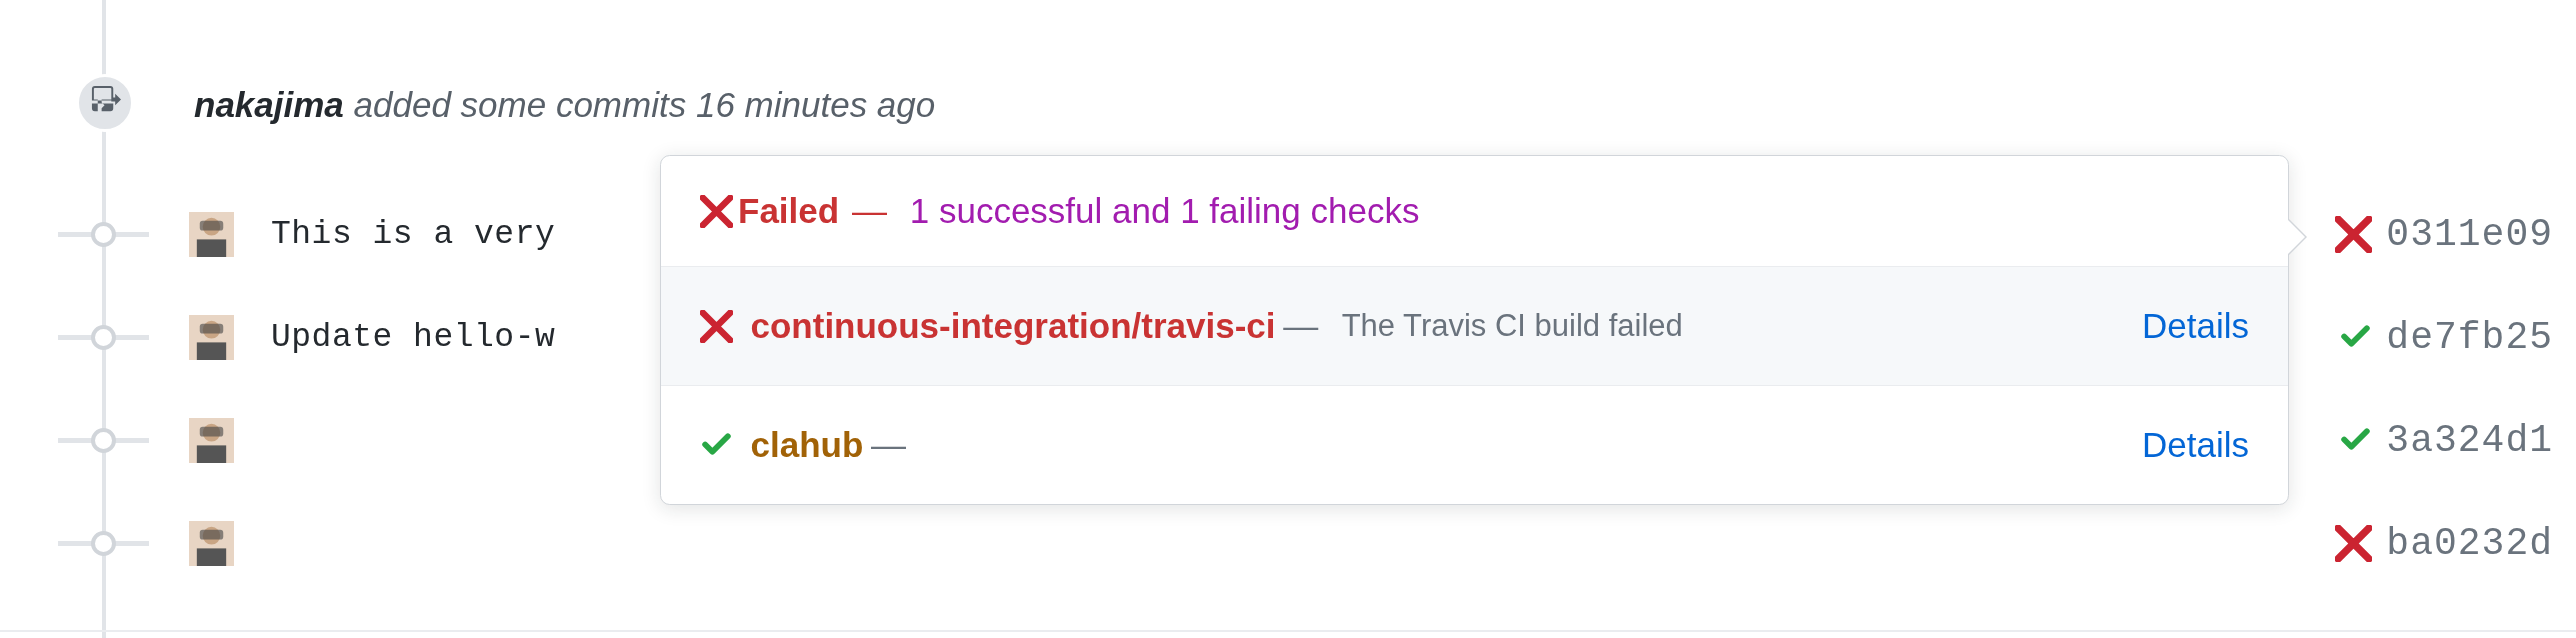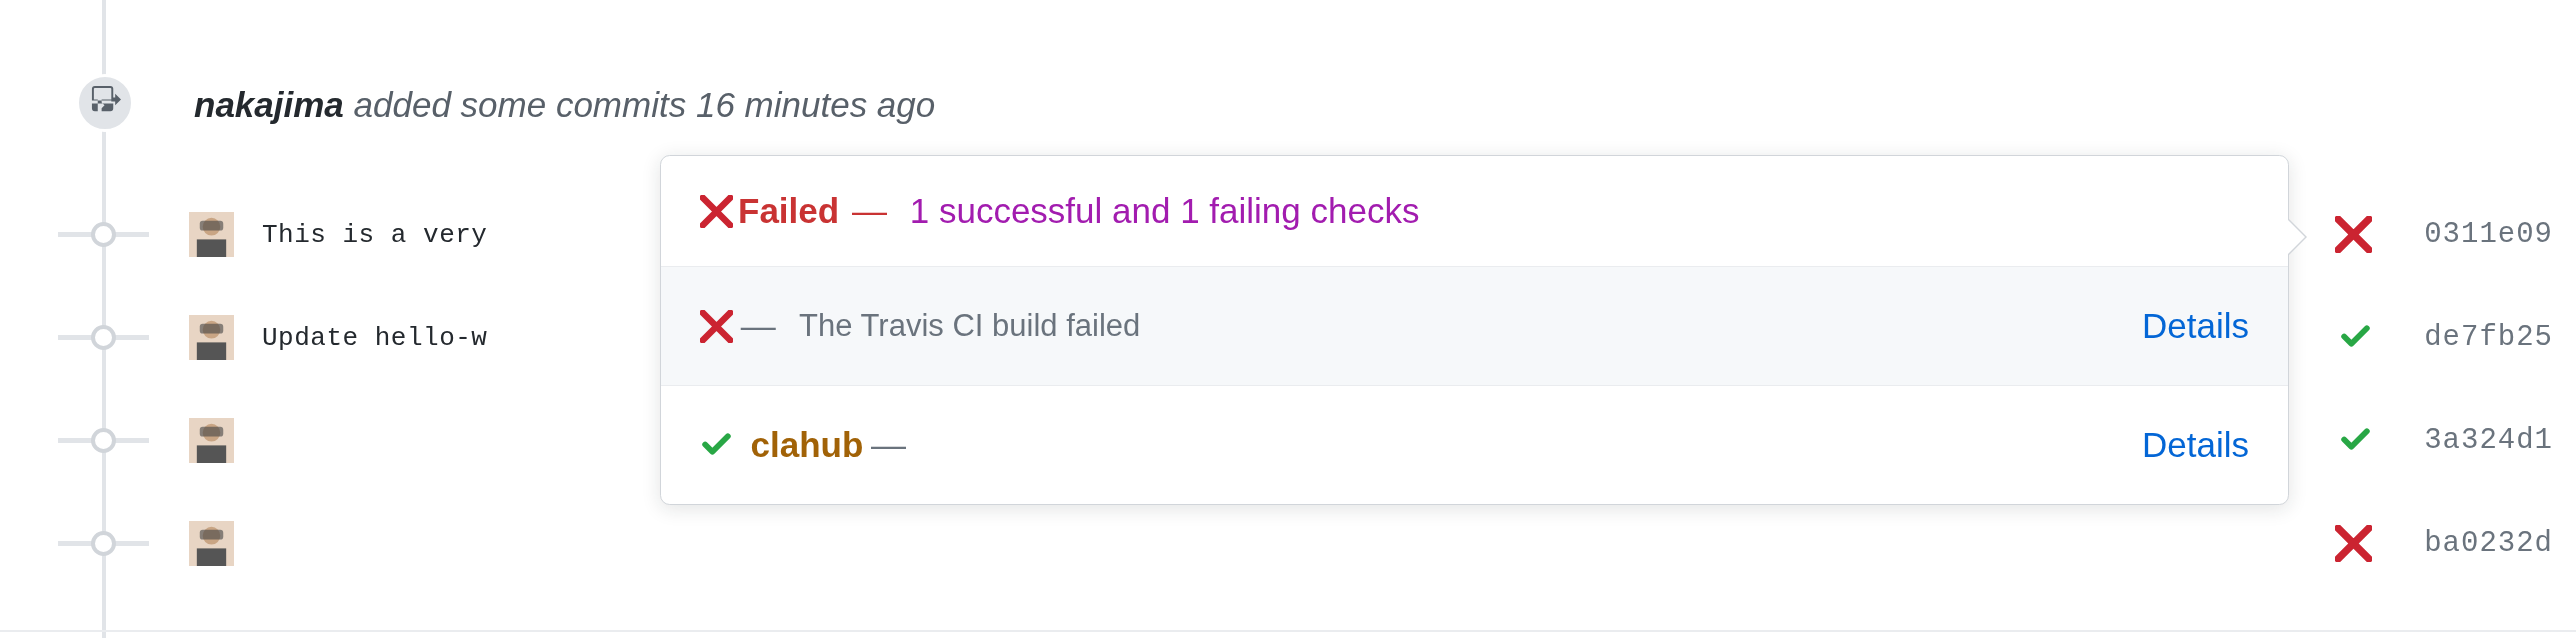"This is a very" .commit-msg { font-size: 26px -> 33px; left: 262px -> 271px }
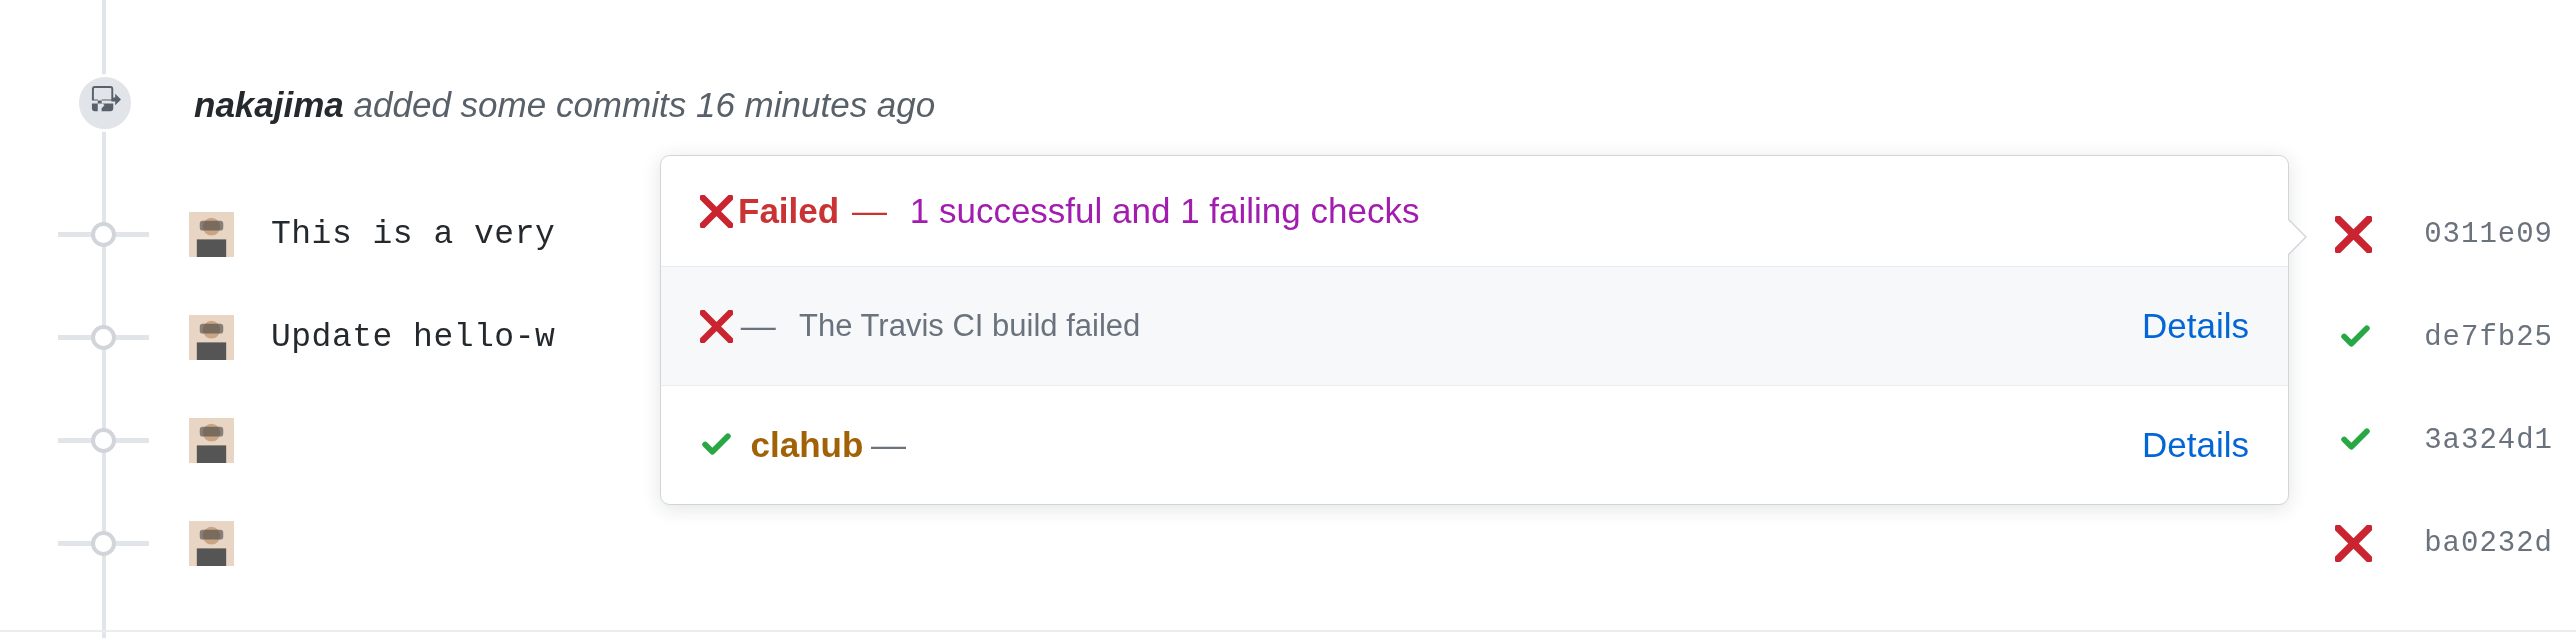"0311e09" .commit-sha { font-size: 29px -> 38px }
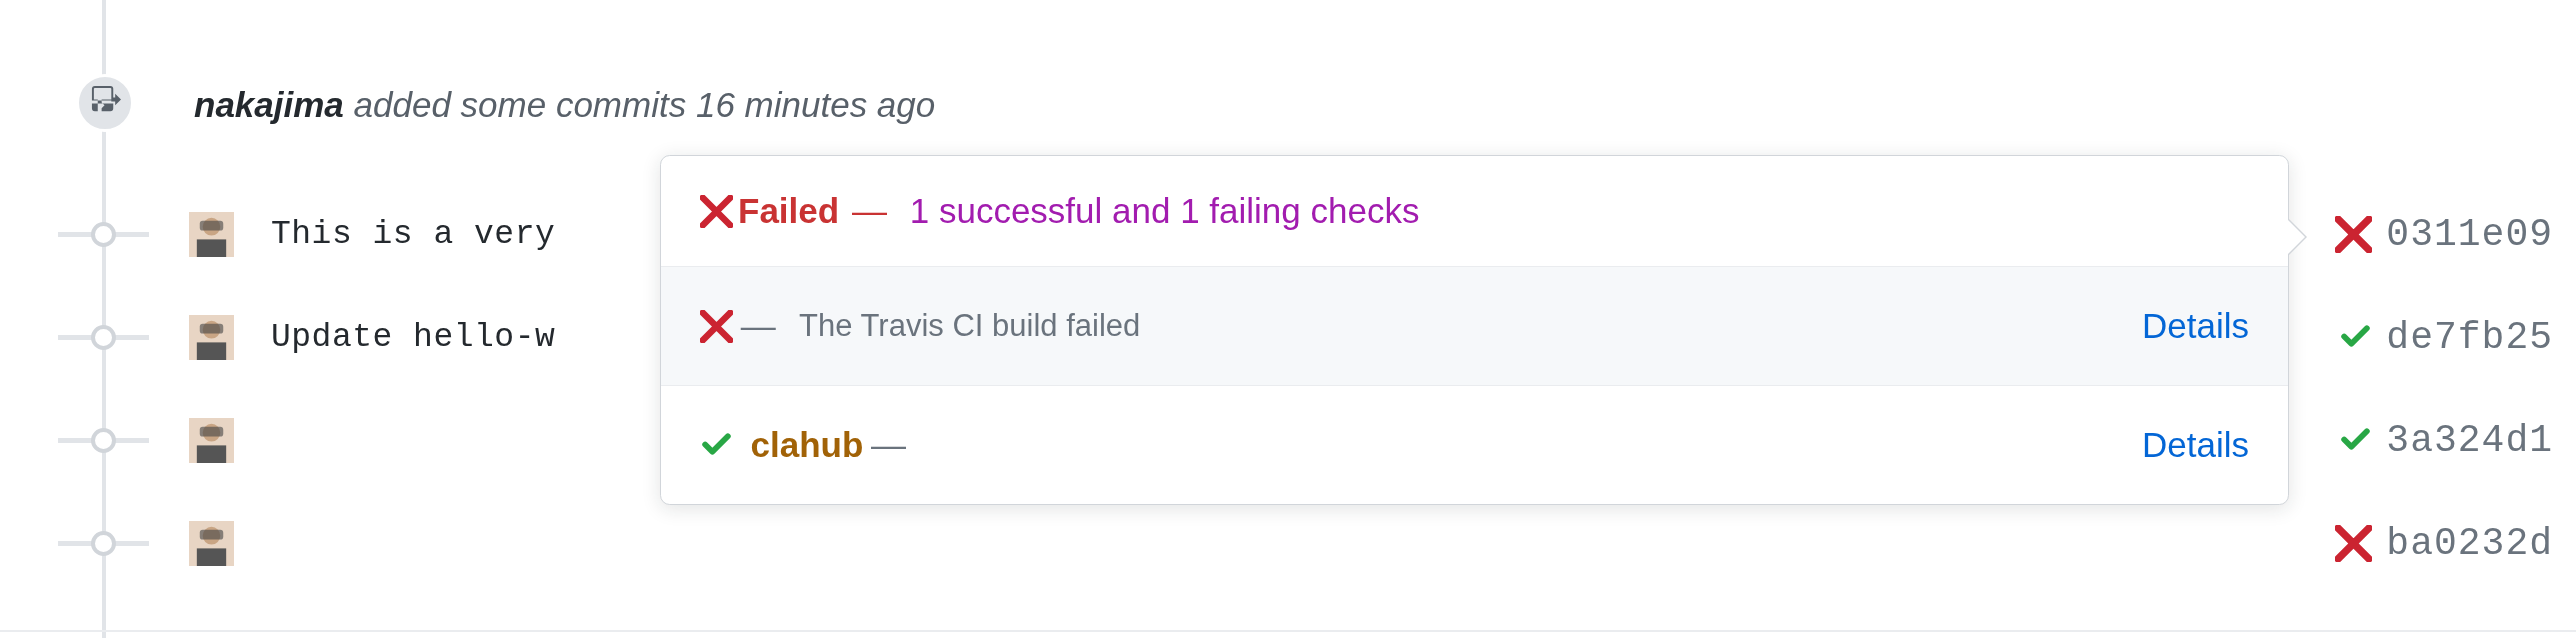"continuous-integration/travis-ci" span.ctx { html: none -> <span>continuous-integration/travis-ci</span> }
